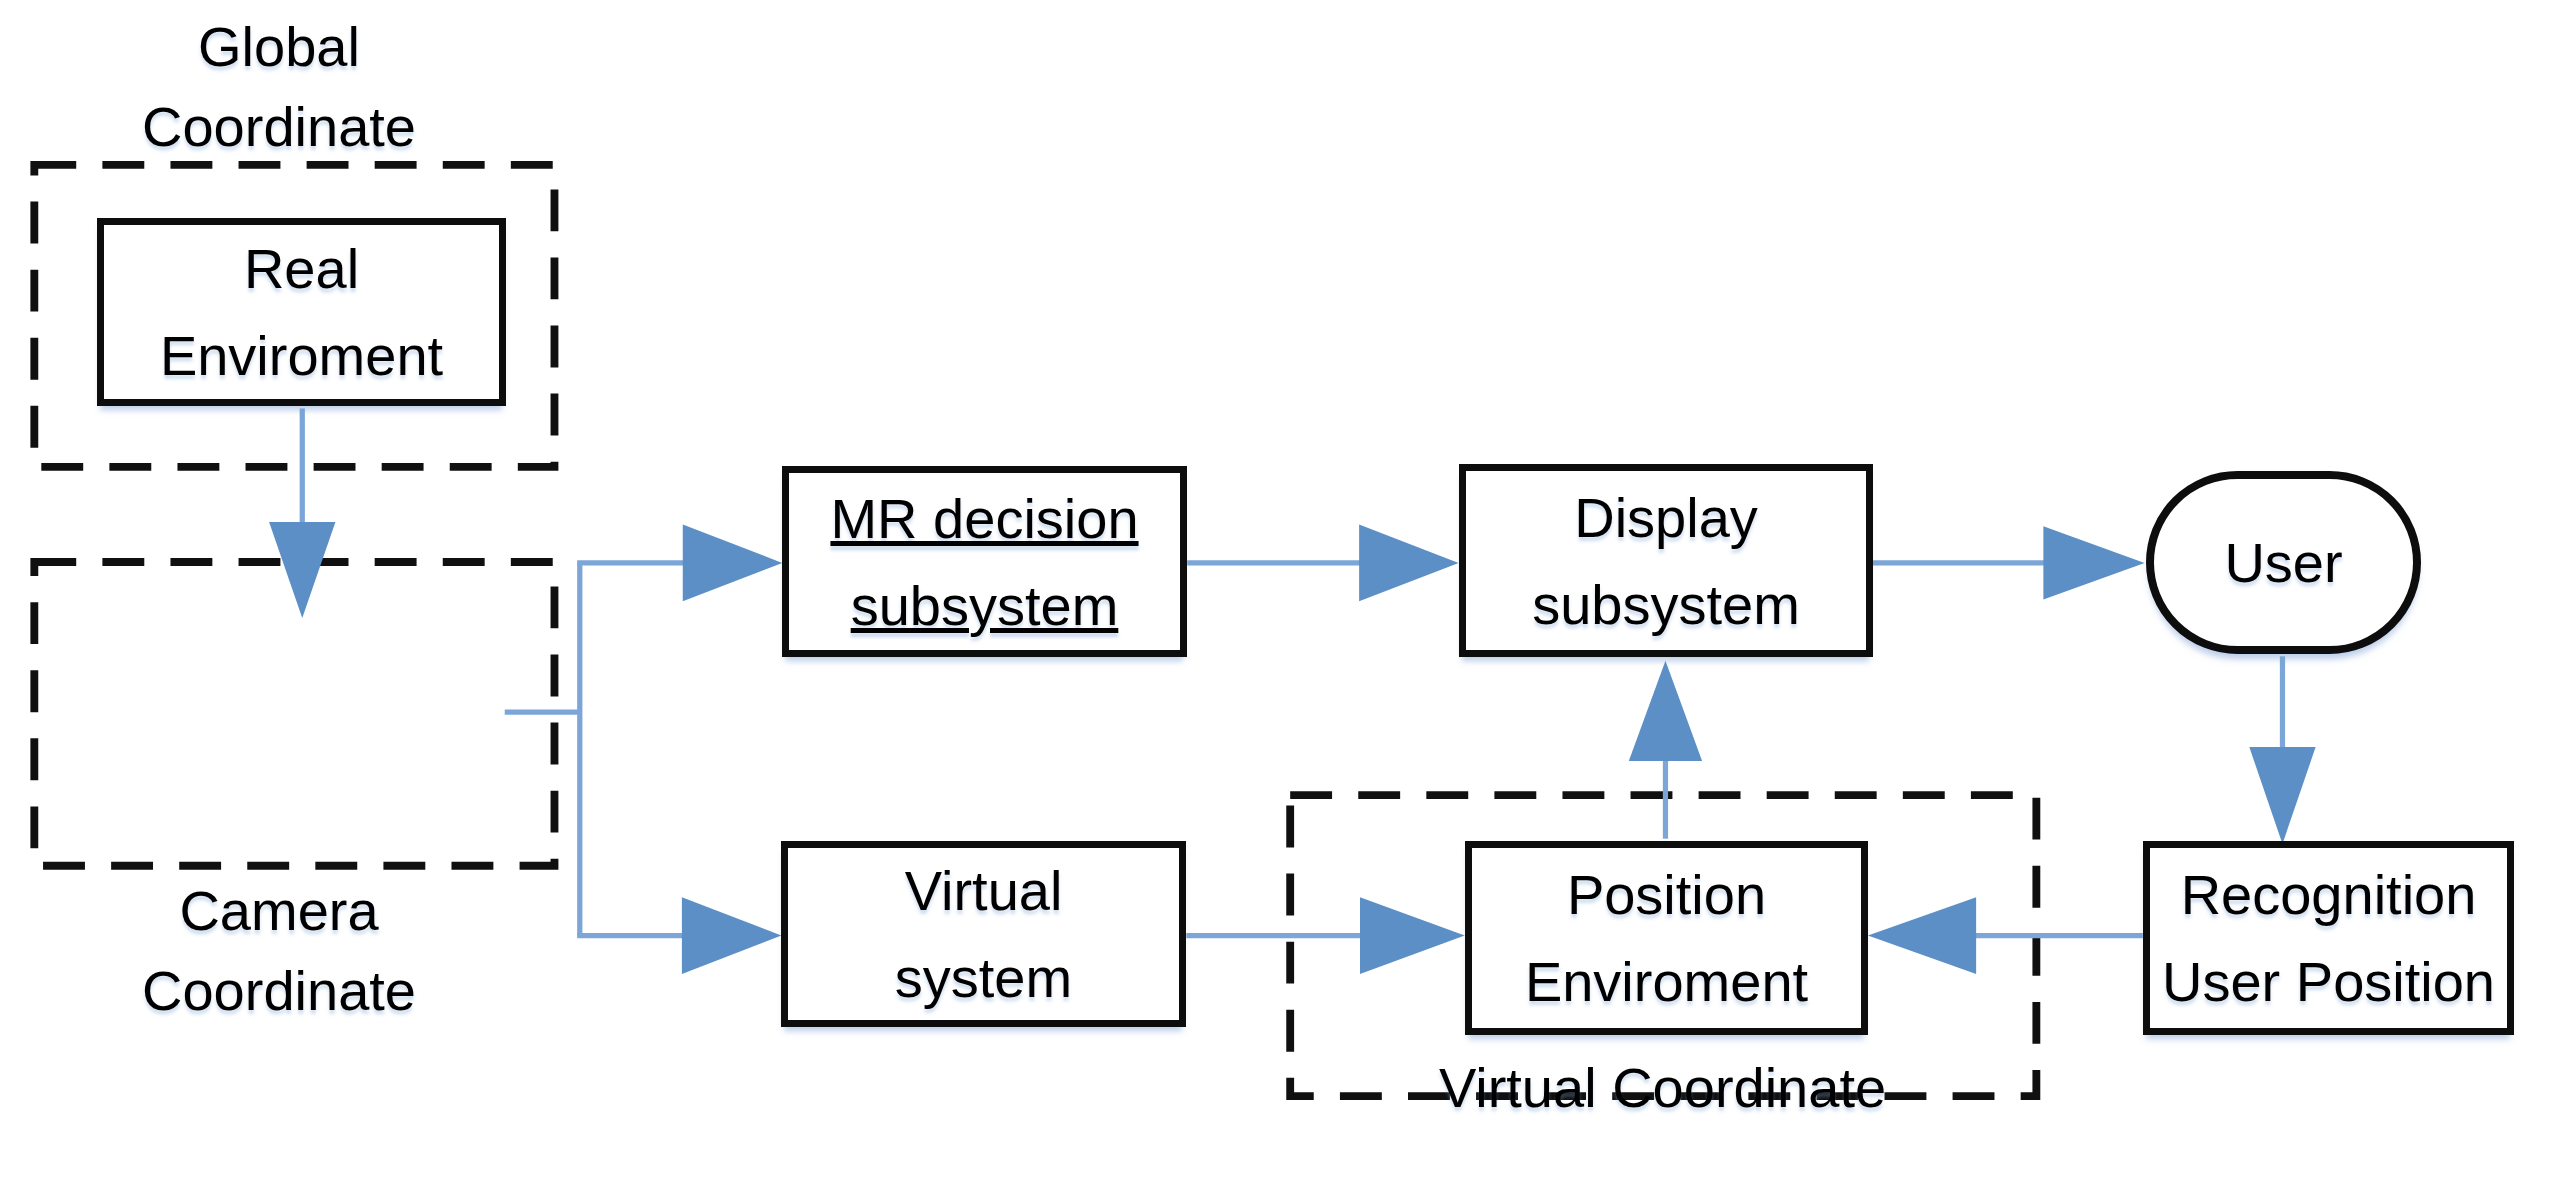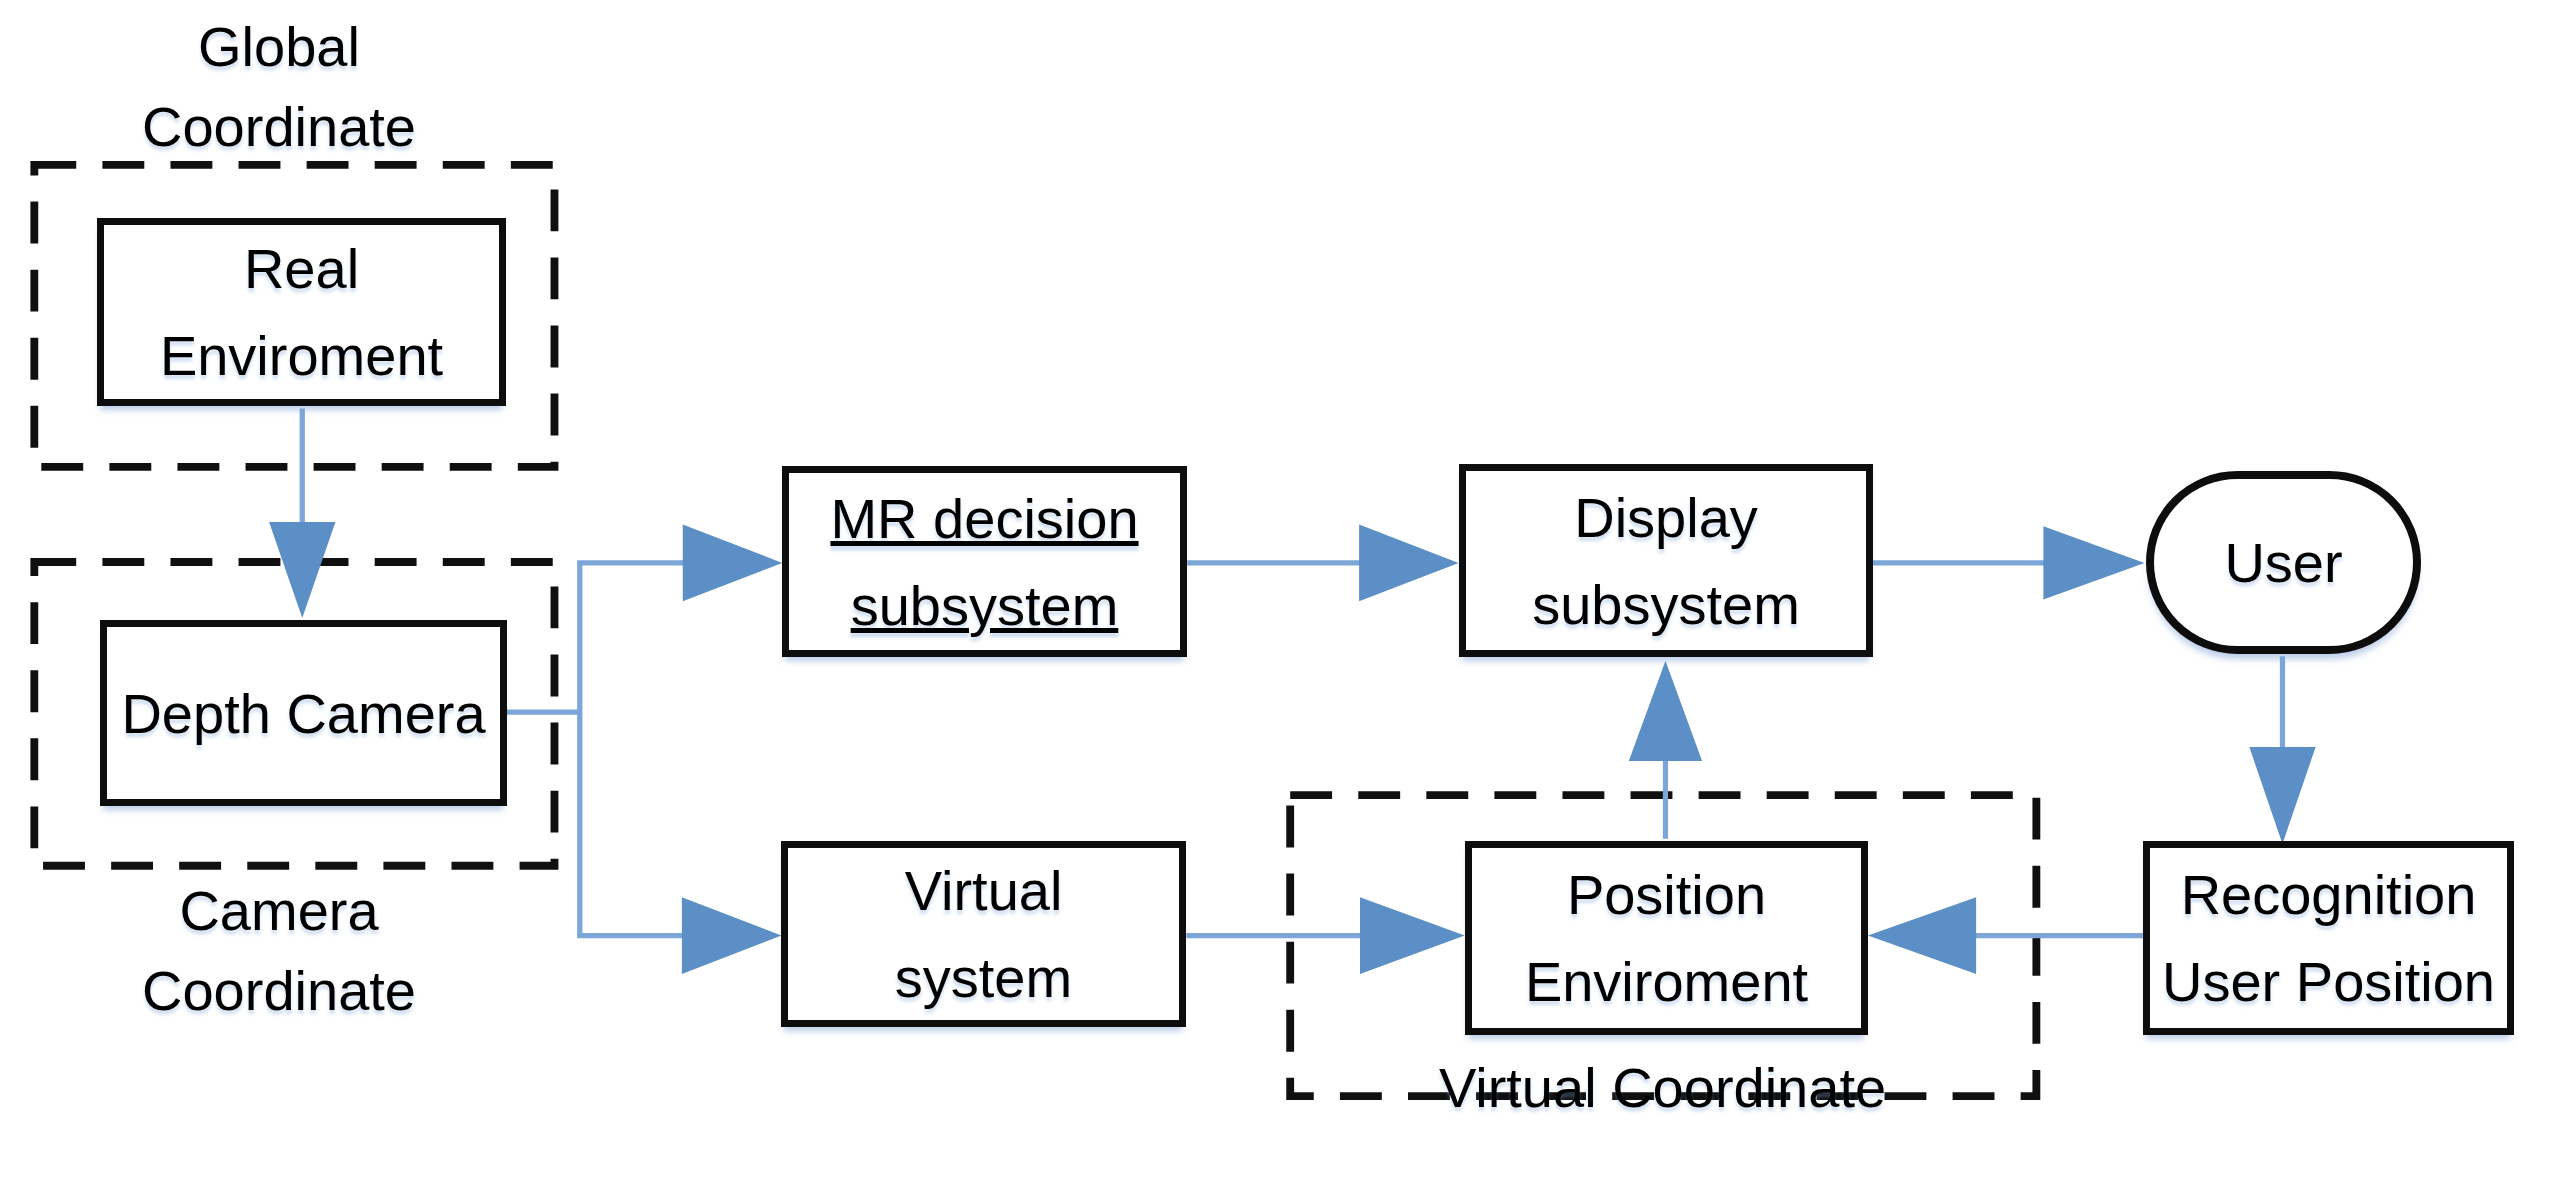"Depth Camera" div.node { html: <div> <div>Depth Camera</div> </div> -> none }
